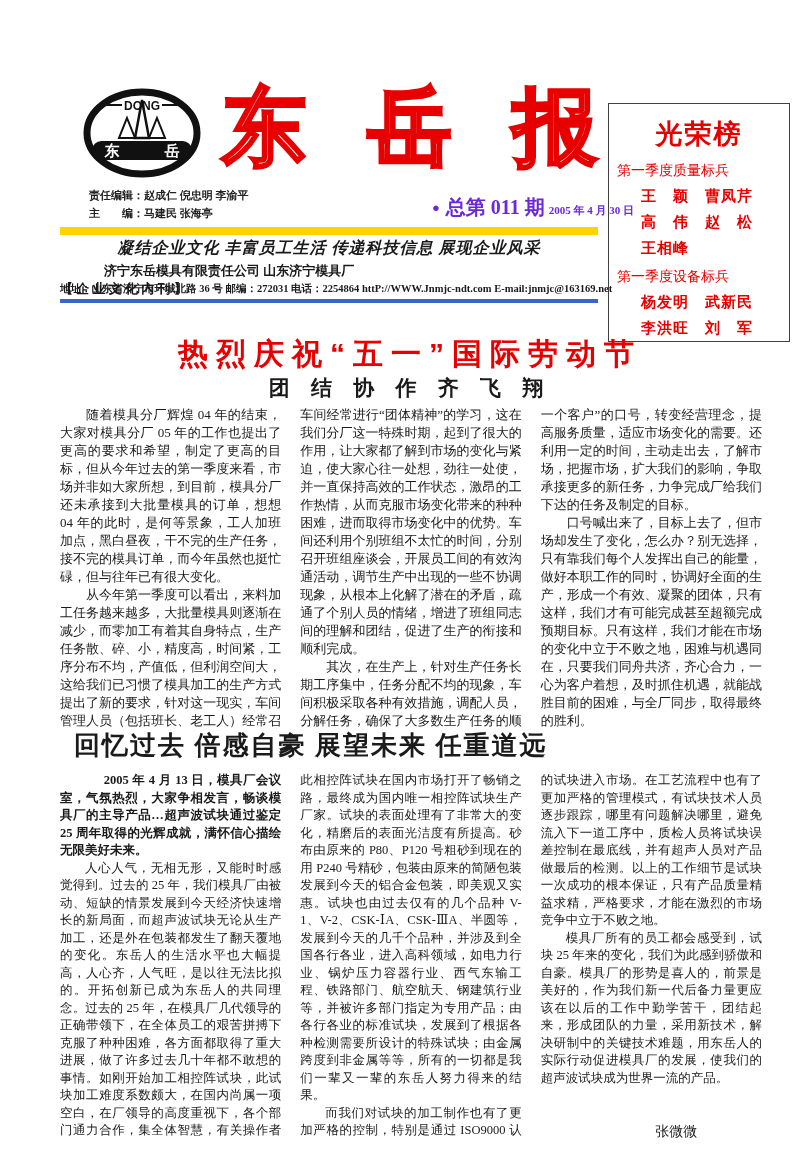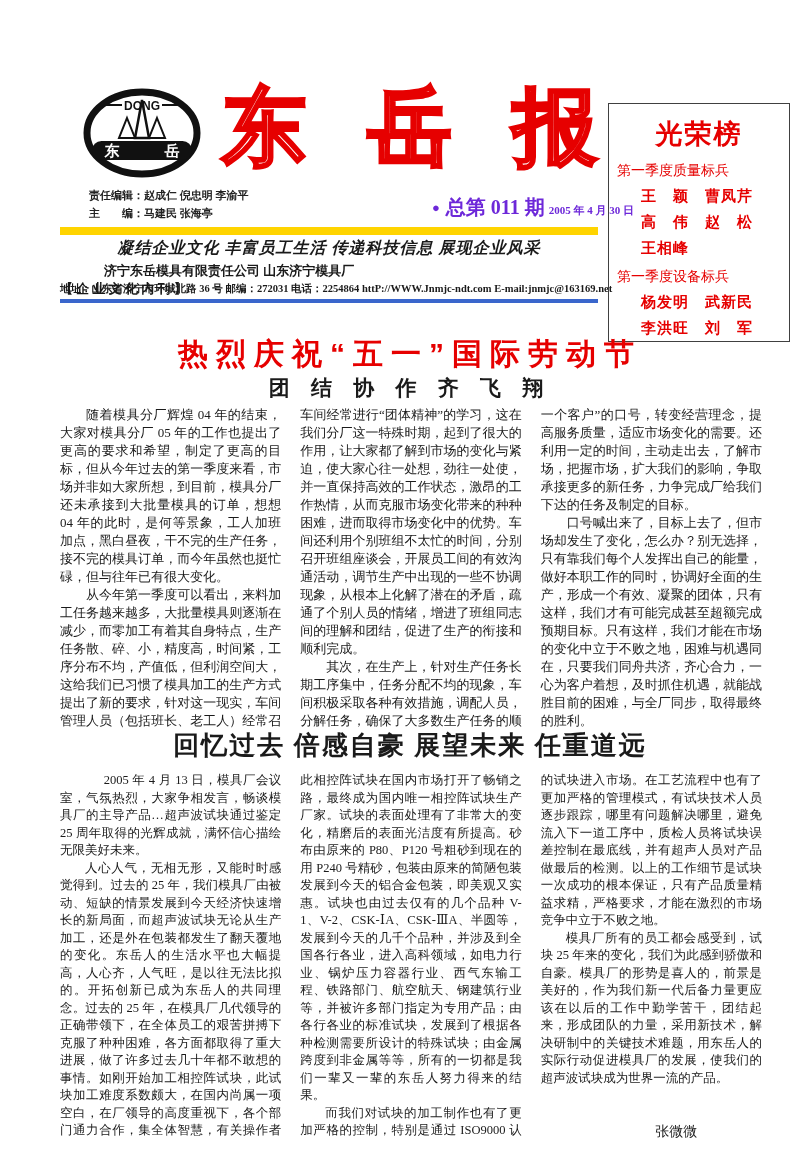"回忆过去 倍感自豪 展望未来 任重道远" .a2-title { left: 60px -> 74px; text-align: center -> none }
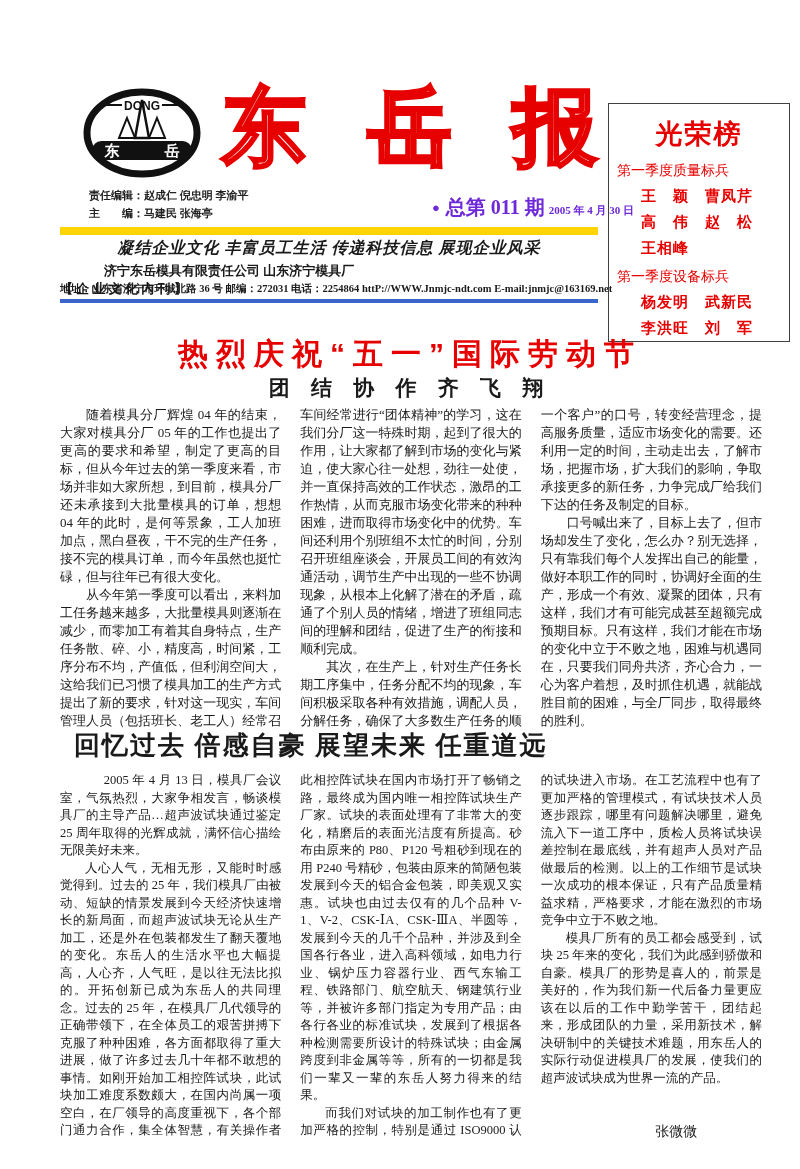"2005 年 4 月 13" .p-ind-lg { font-weight: none -> bold }
